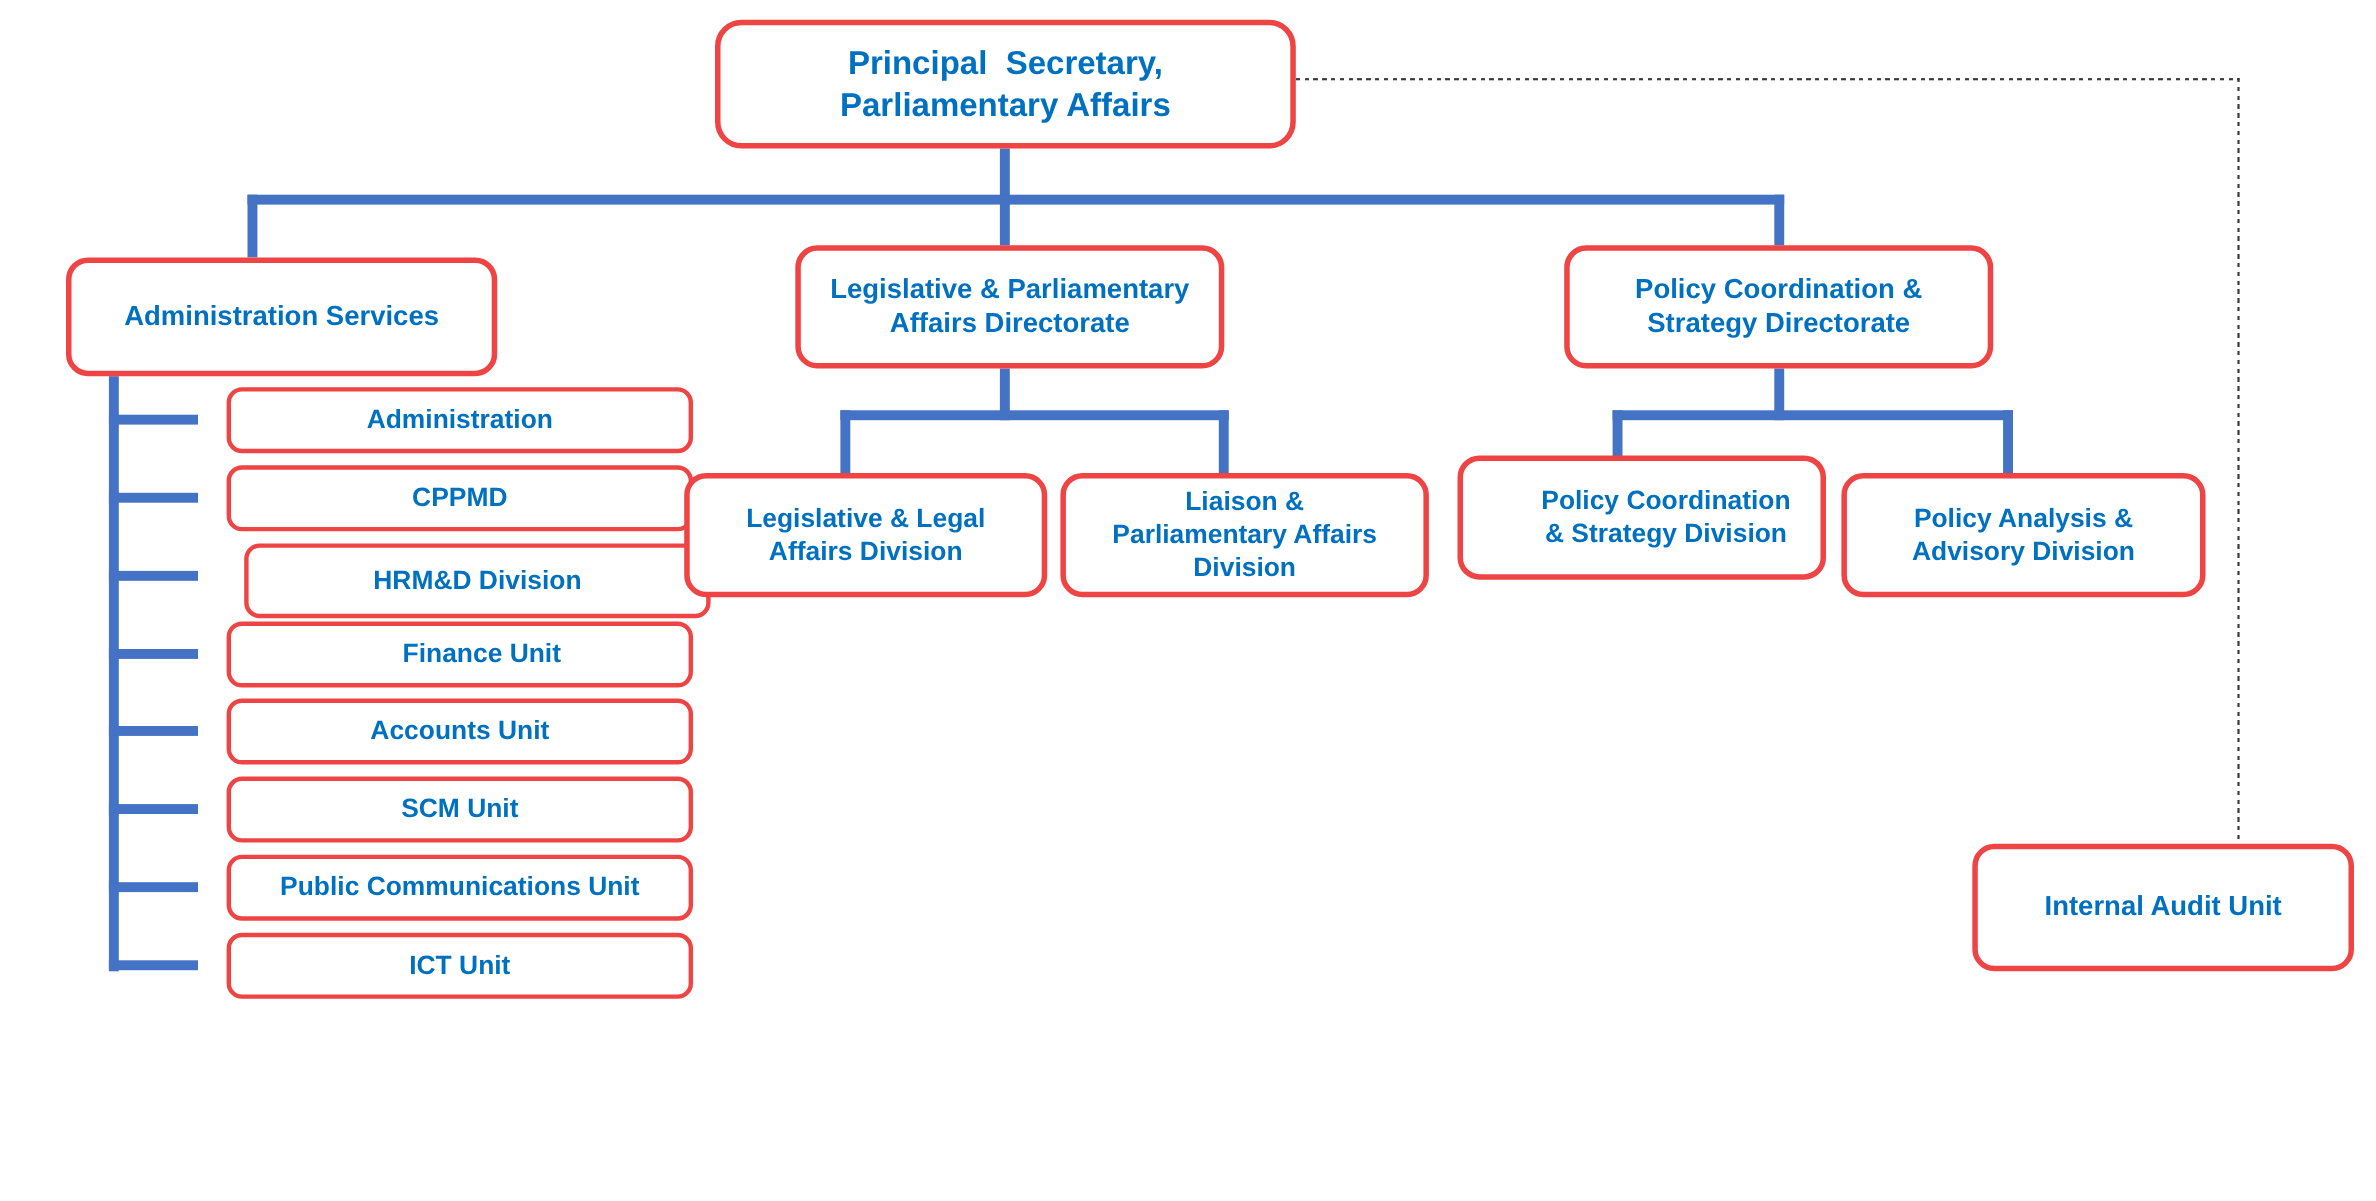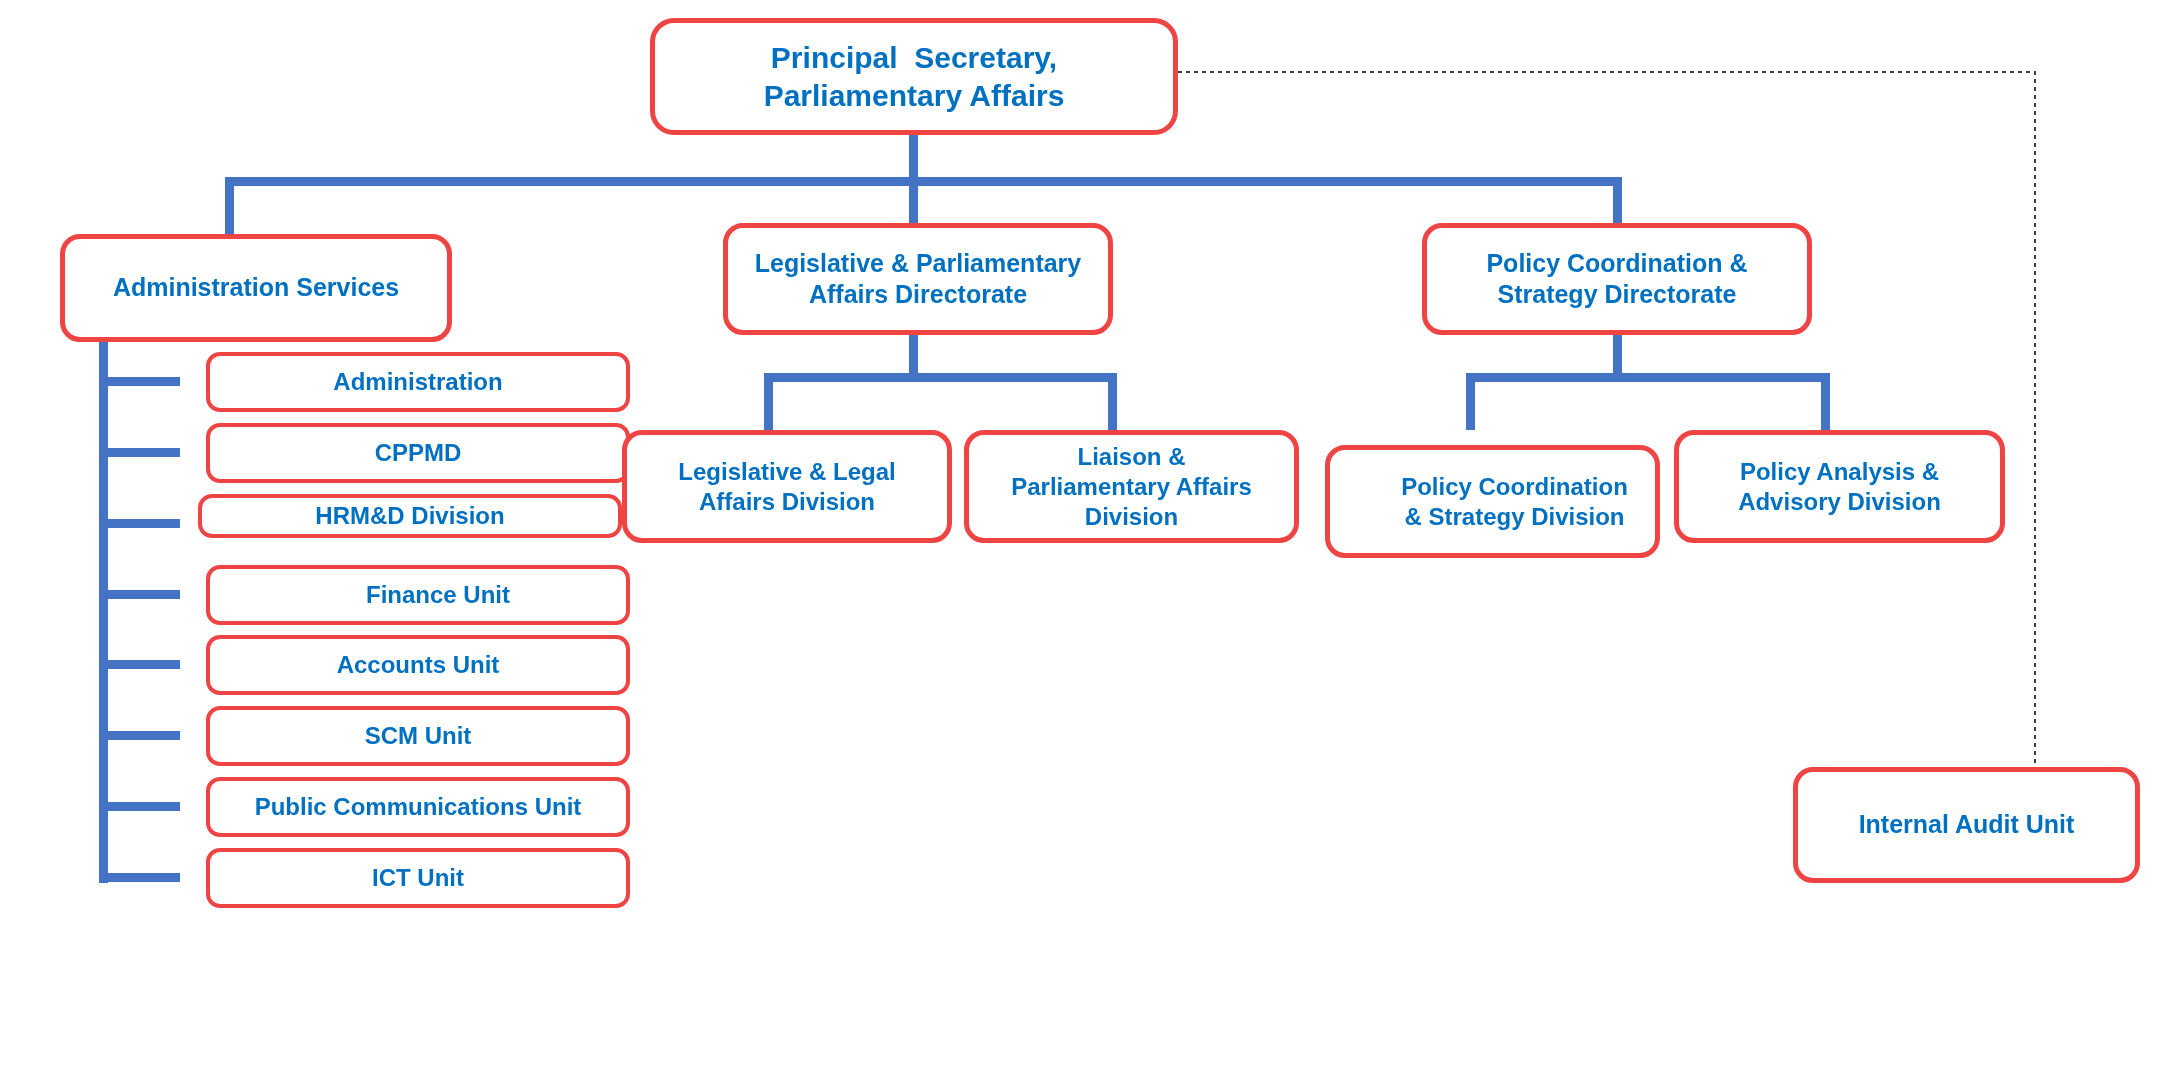"Policy Coordination" div.node { top: 445px -> 414px }
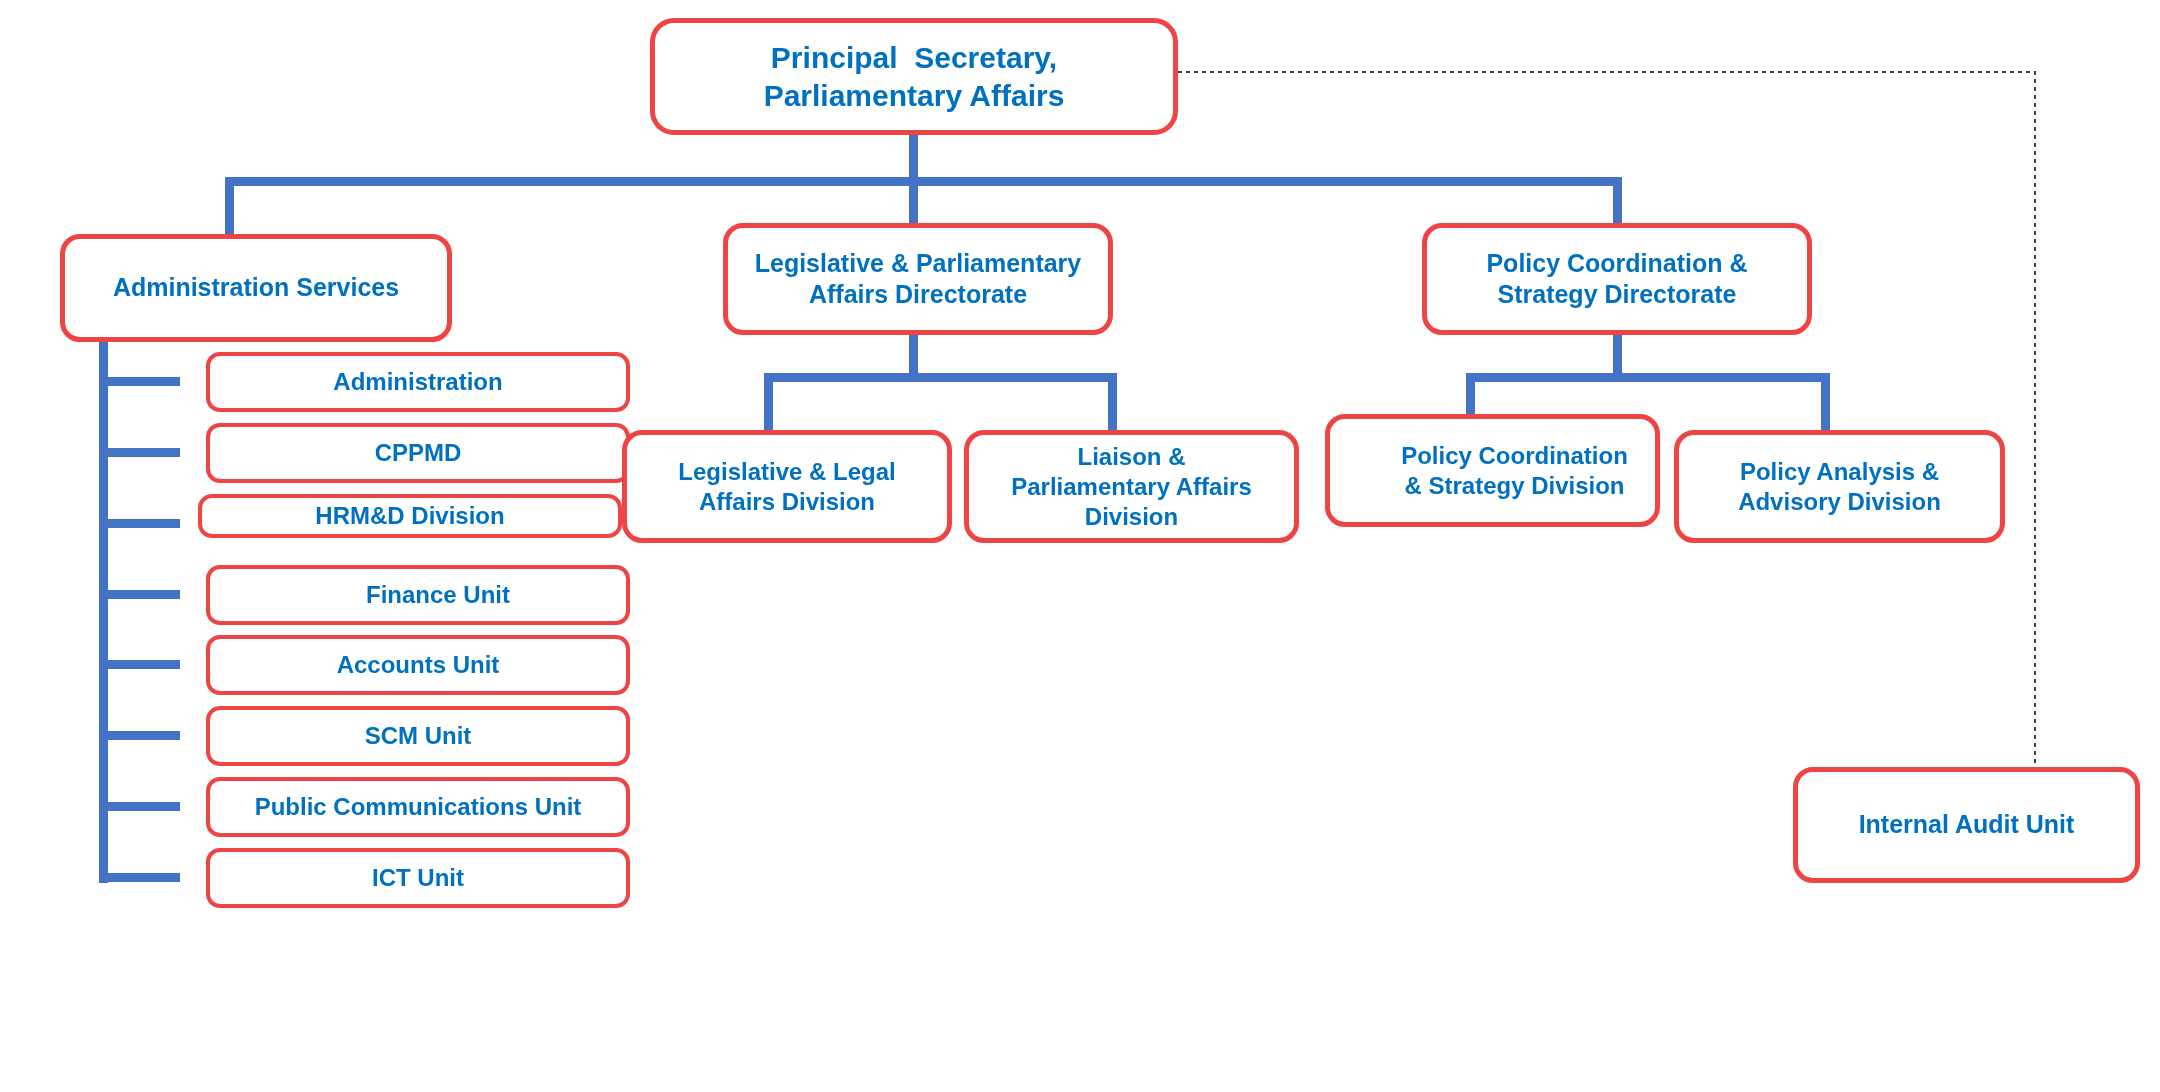"HRM&D Division" div.node { height: 44px -> 68px; left: 168px -> 192px }
